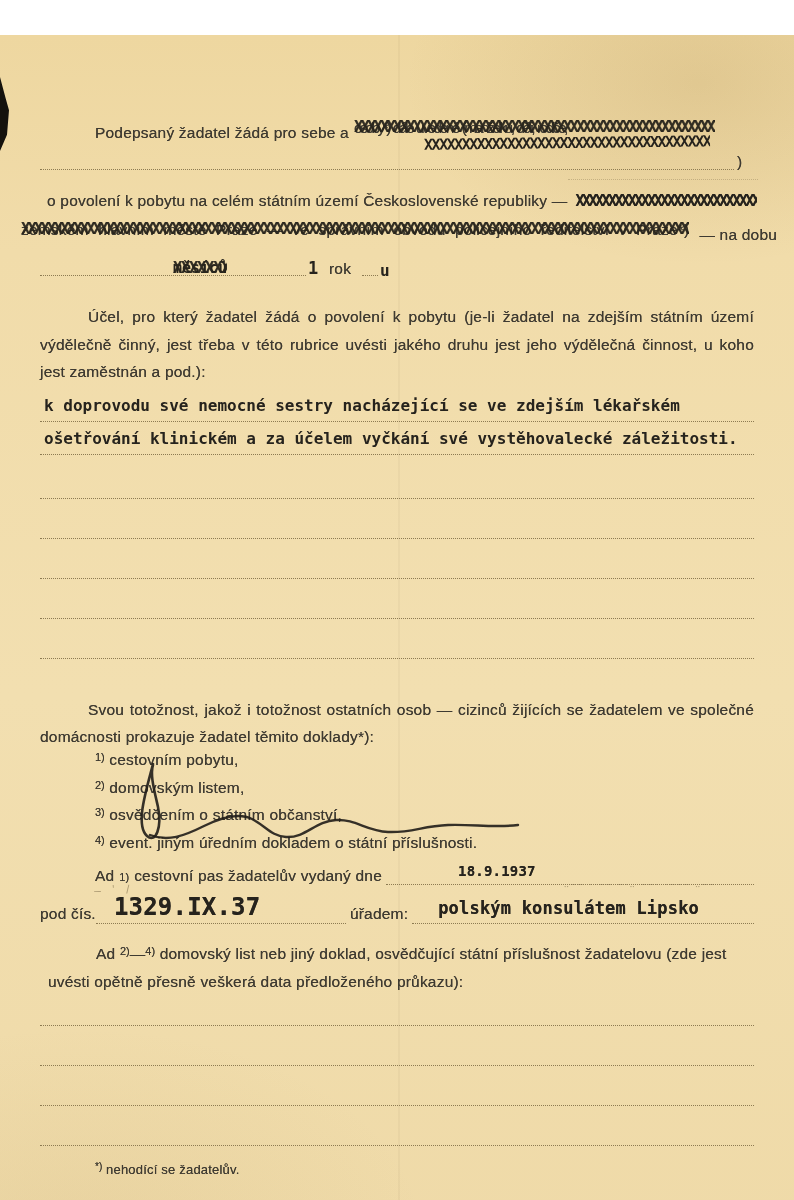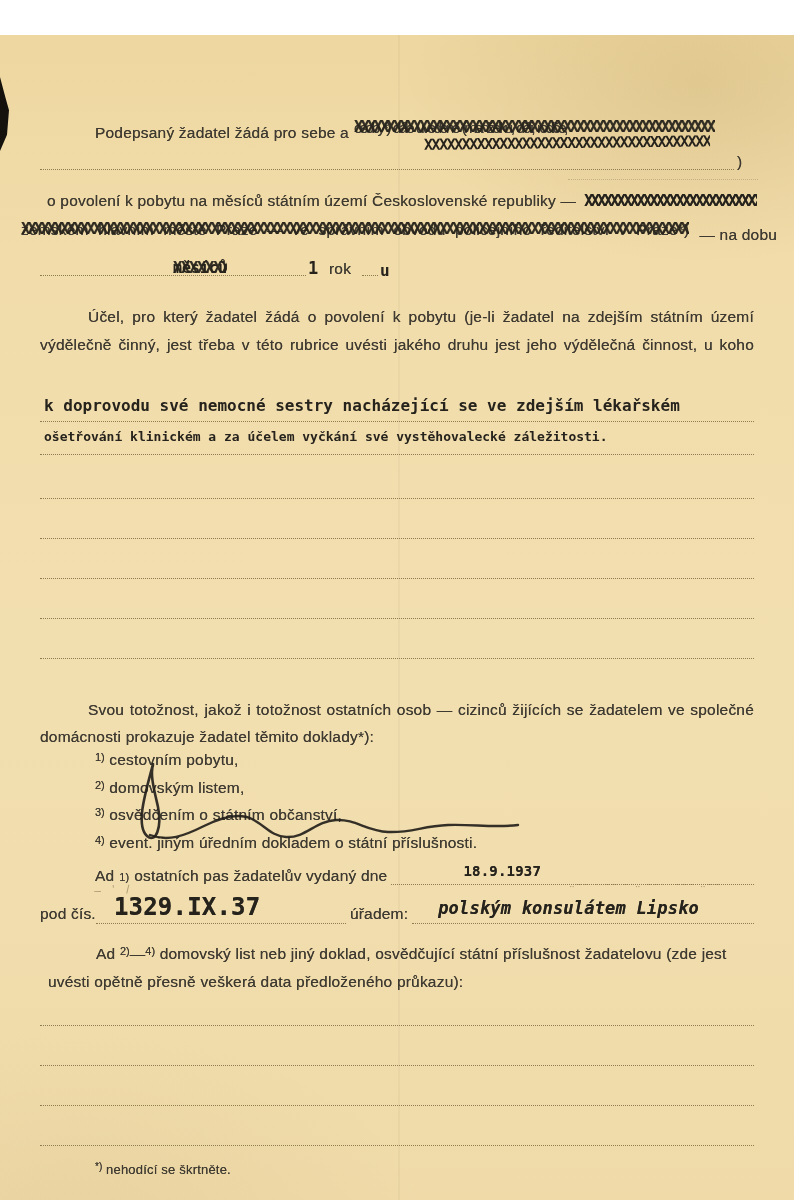"o povolení k pobytu na" span { text: měsíců -> celém }
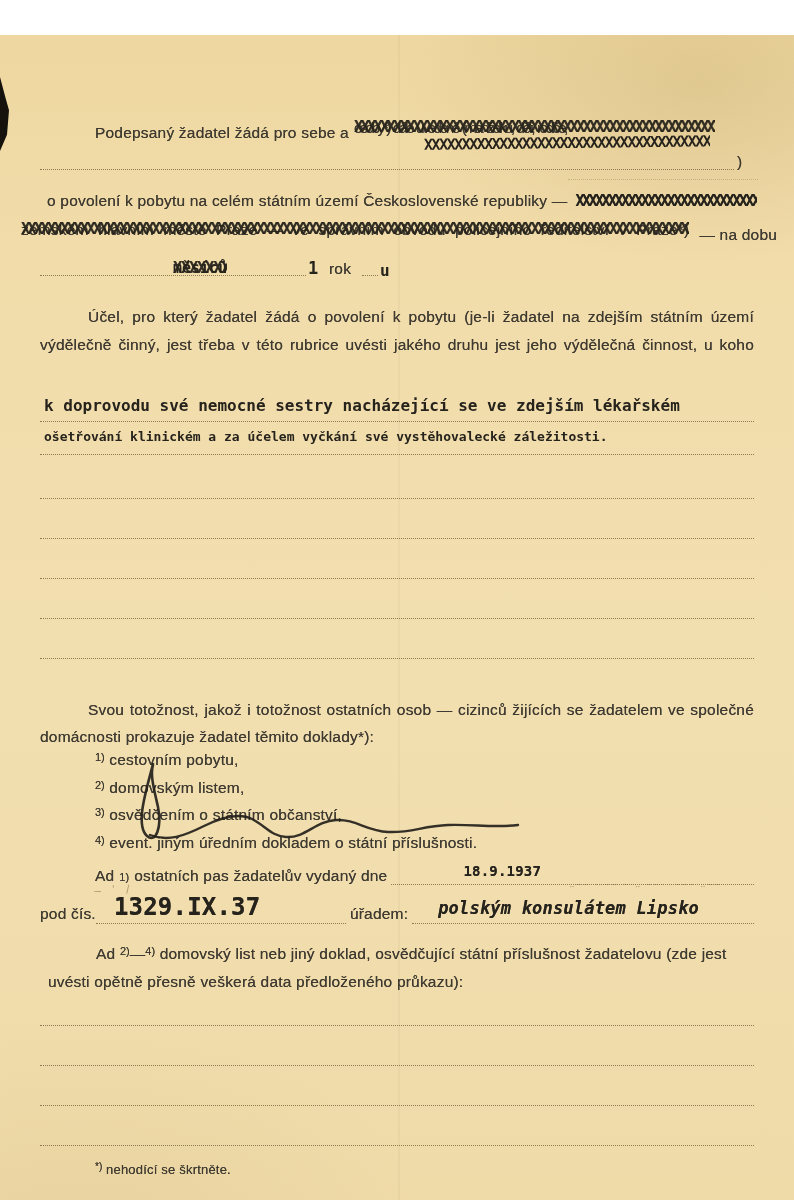"jest zaměstnán a pod.):" div { html: none -> <div>jest zaměstnán a pod.):</div> }
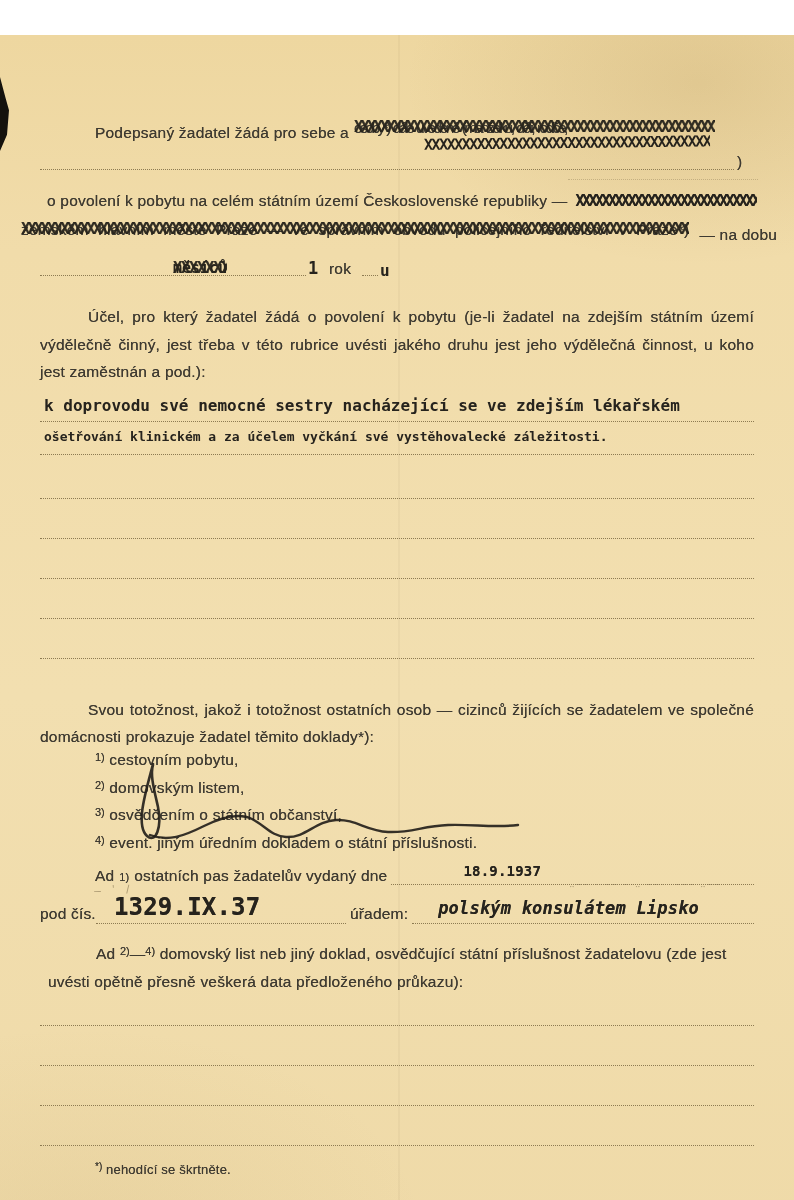"ošetřování klinickém a za účelem" div.abs { font-size: 13px -> 16px }
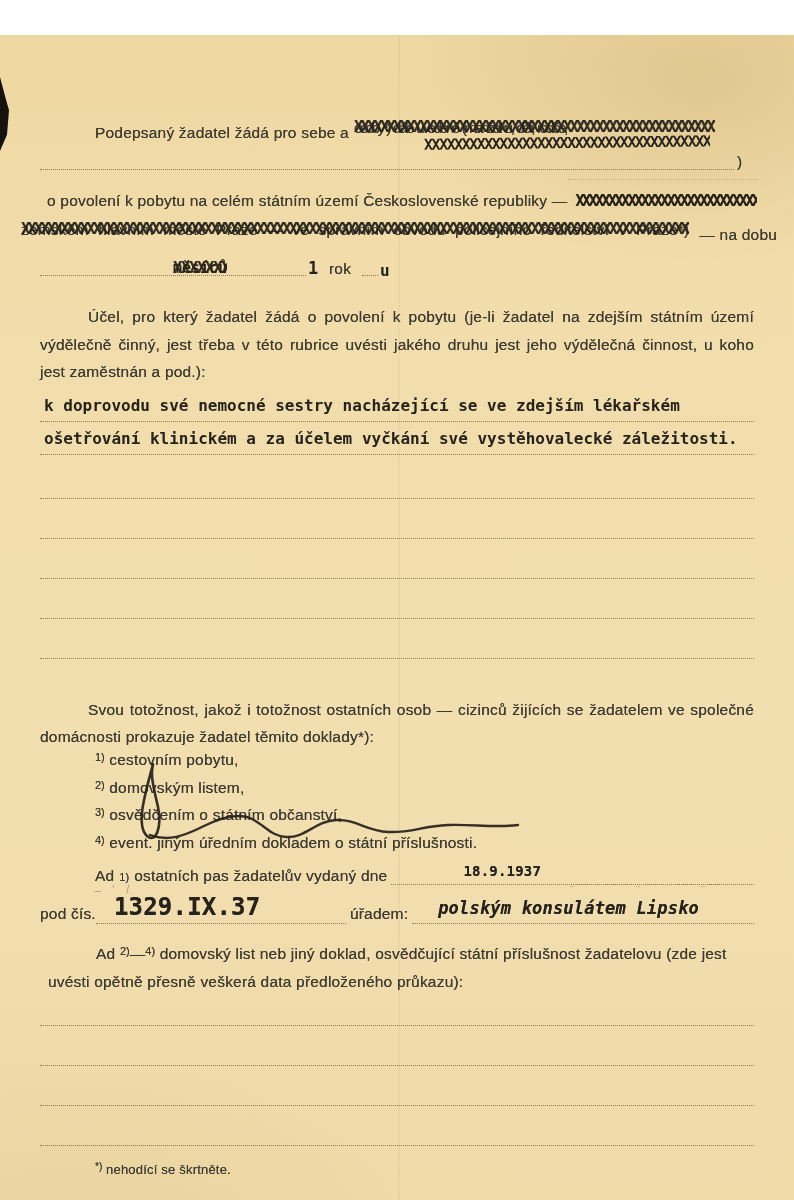"ostatních pas žadatelův vydaný dne" span { text: ostatních -> cestovní }
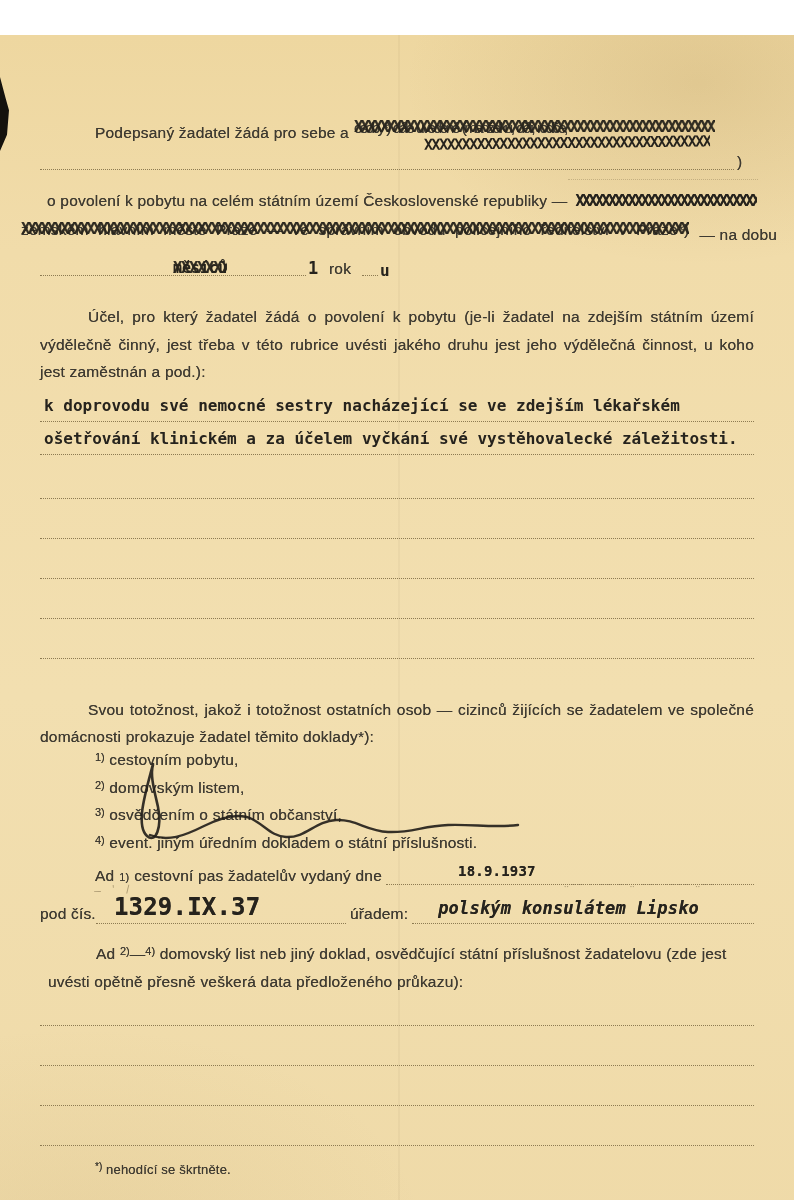"polským konsulátem Lipsko" span.typed { font-style: italic -> none }
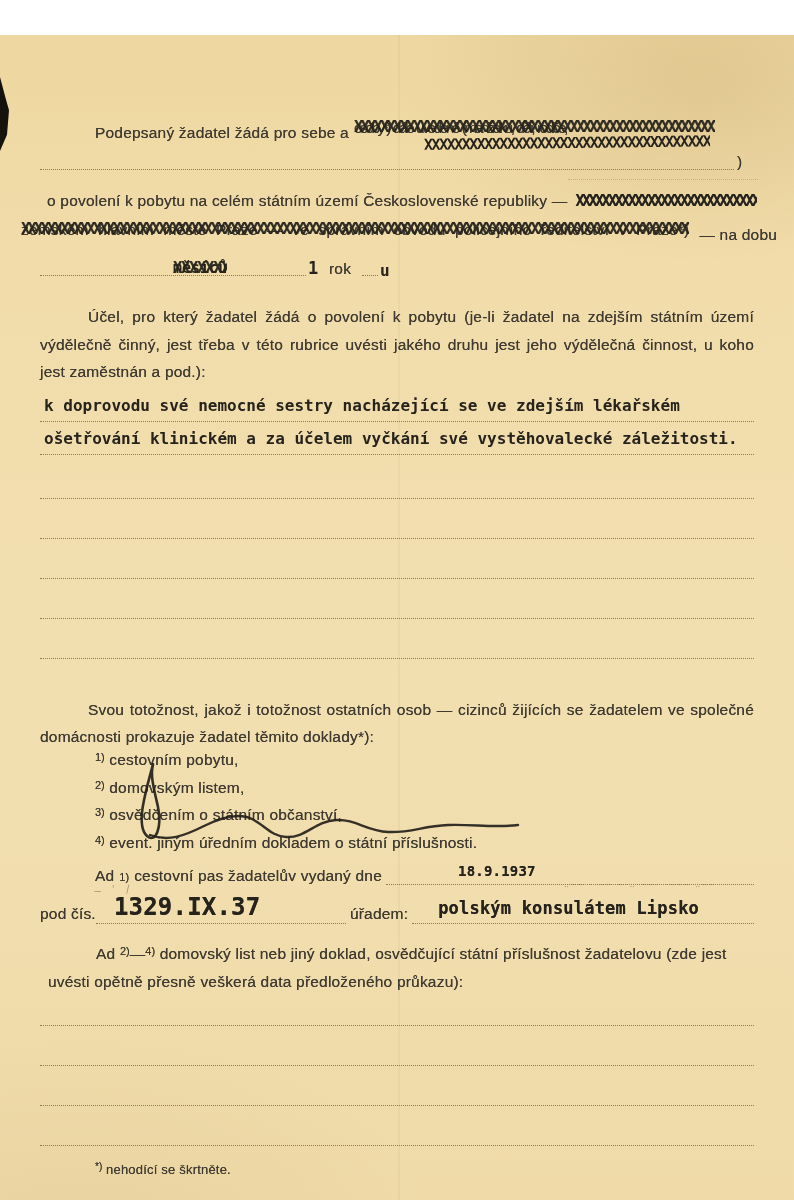"nehodící se škrtněte." span { text: škrtněte -> žadatelův }
